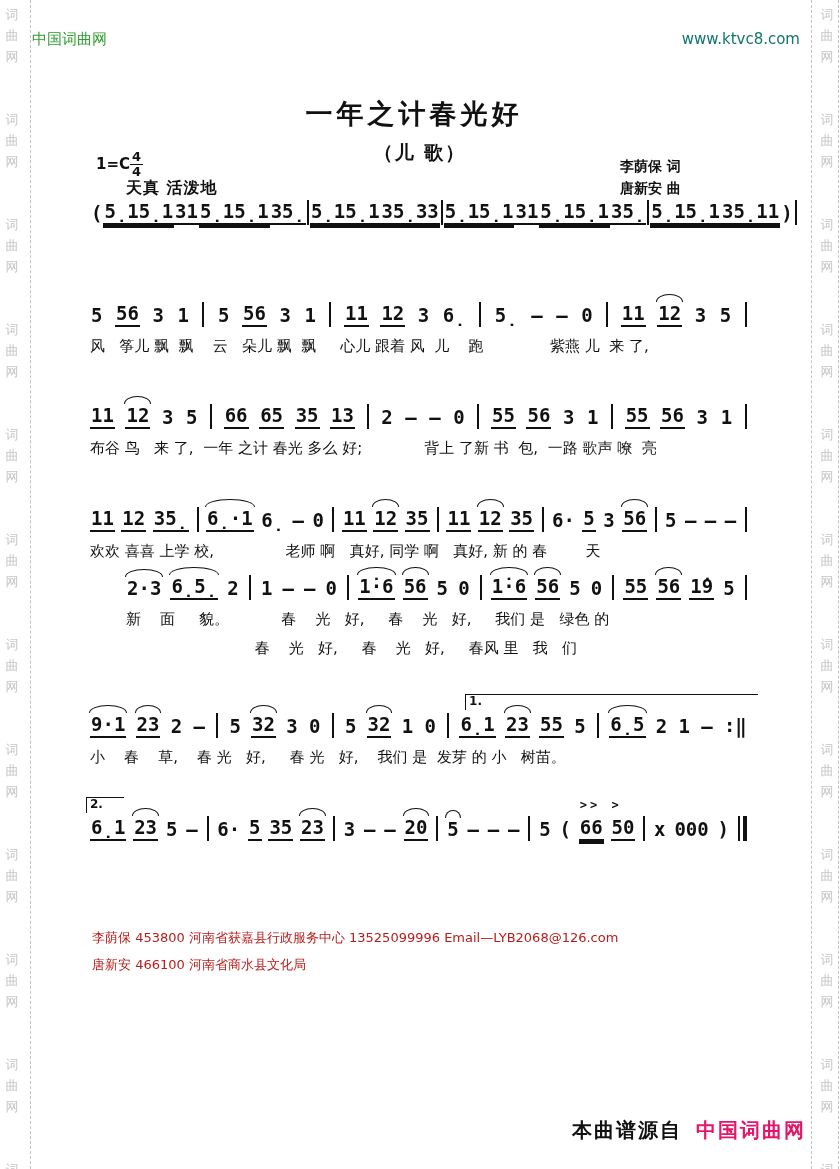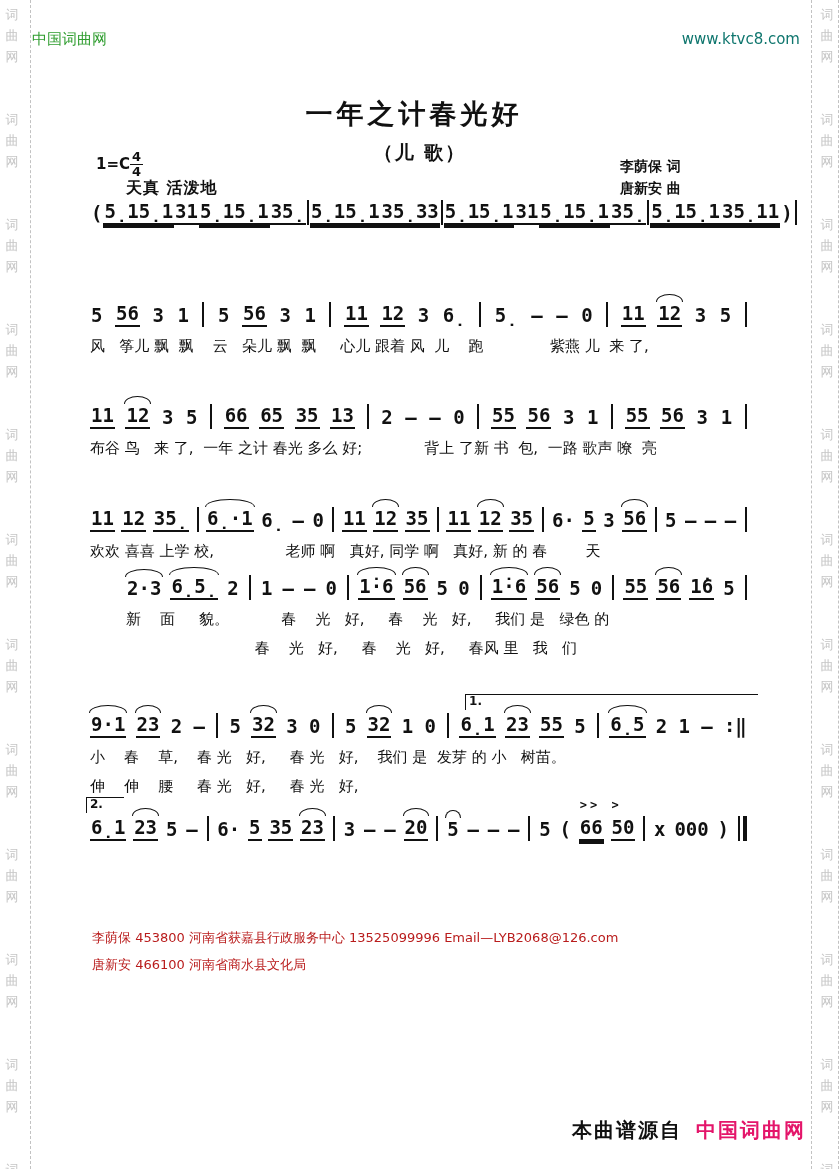"1̇6" span.tok { text: 1̇6 -> 1̇9 }
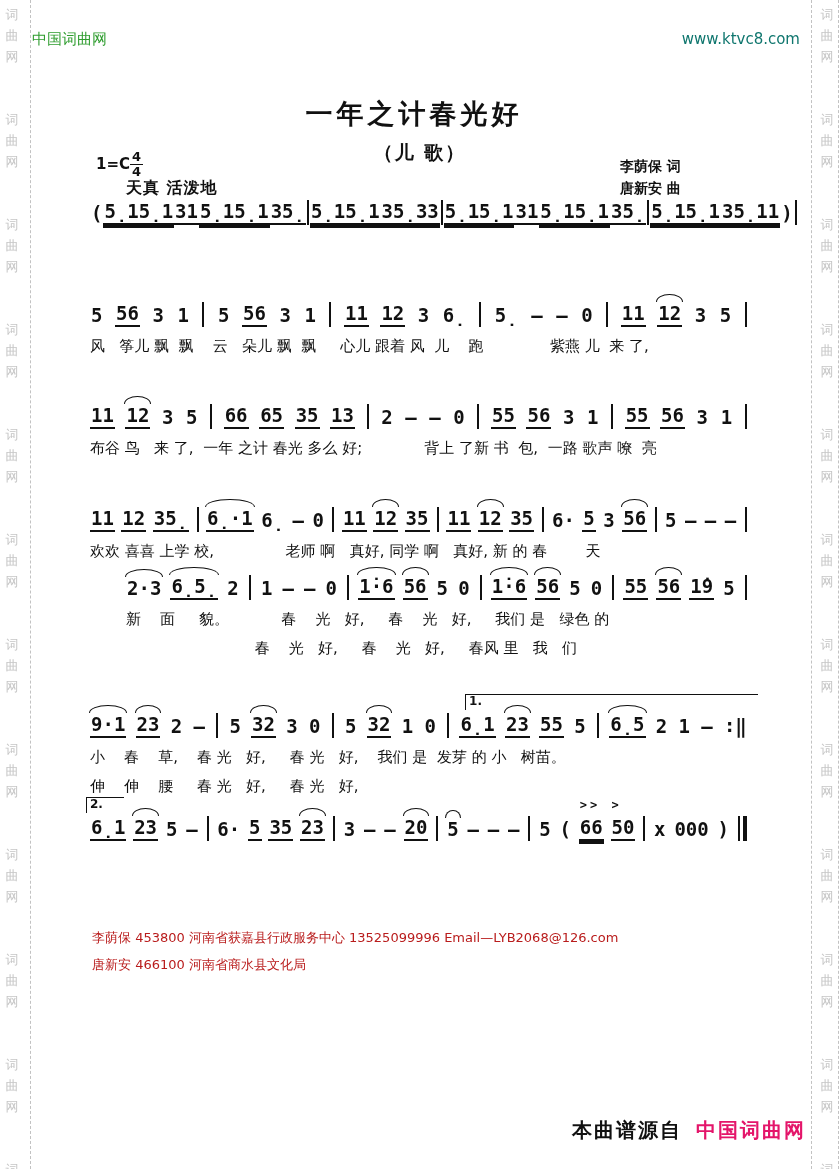"伸 伸 腰 春 光" div.lyric { html: <div>伸 伸 腰 春 光 好, 春 光 好,</div> -> none }
